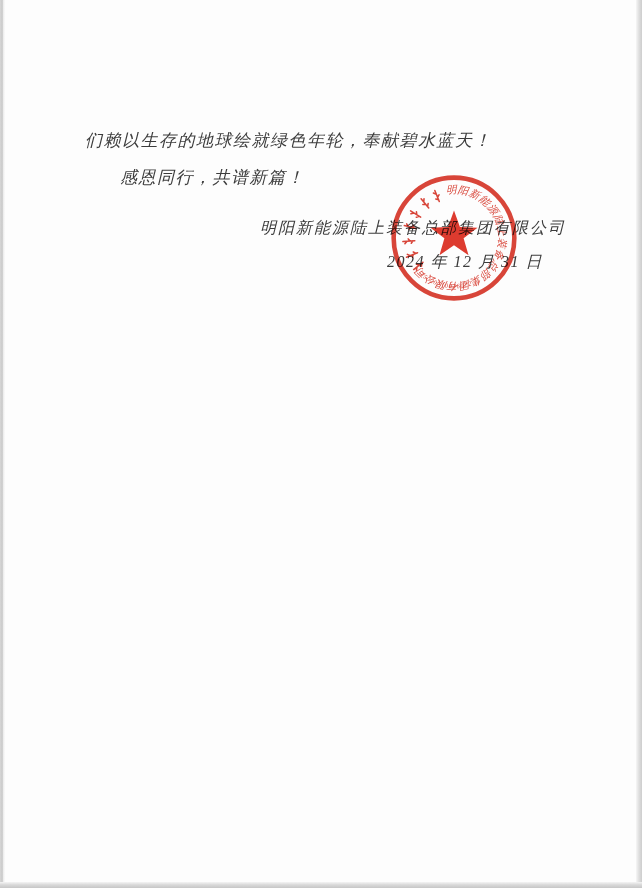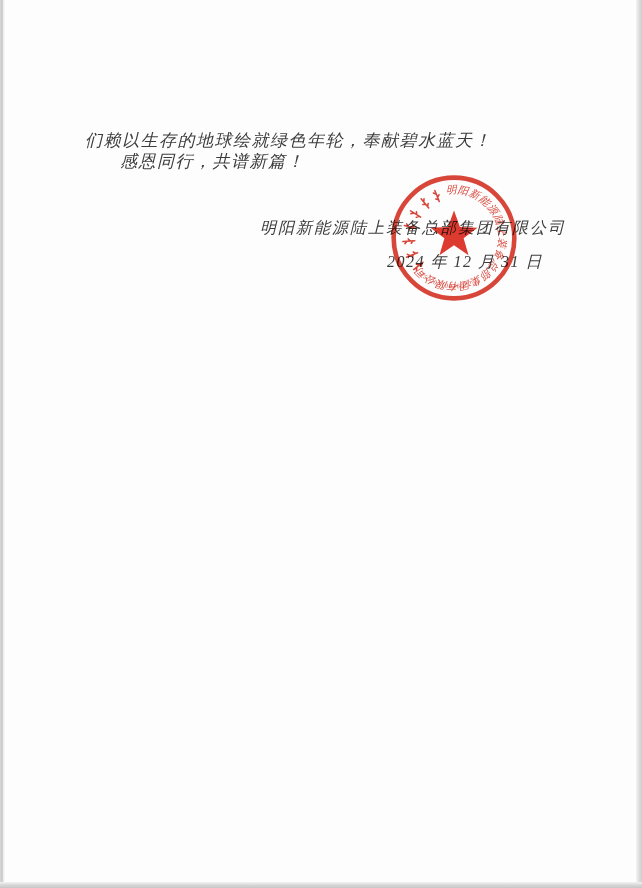"感恩同行，共谱新篇！" .body-line-2 { top: 136px -> 152px }
